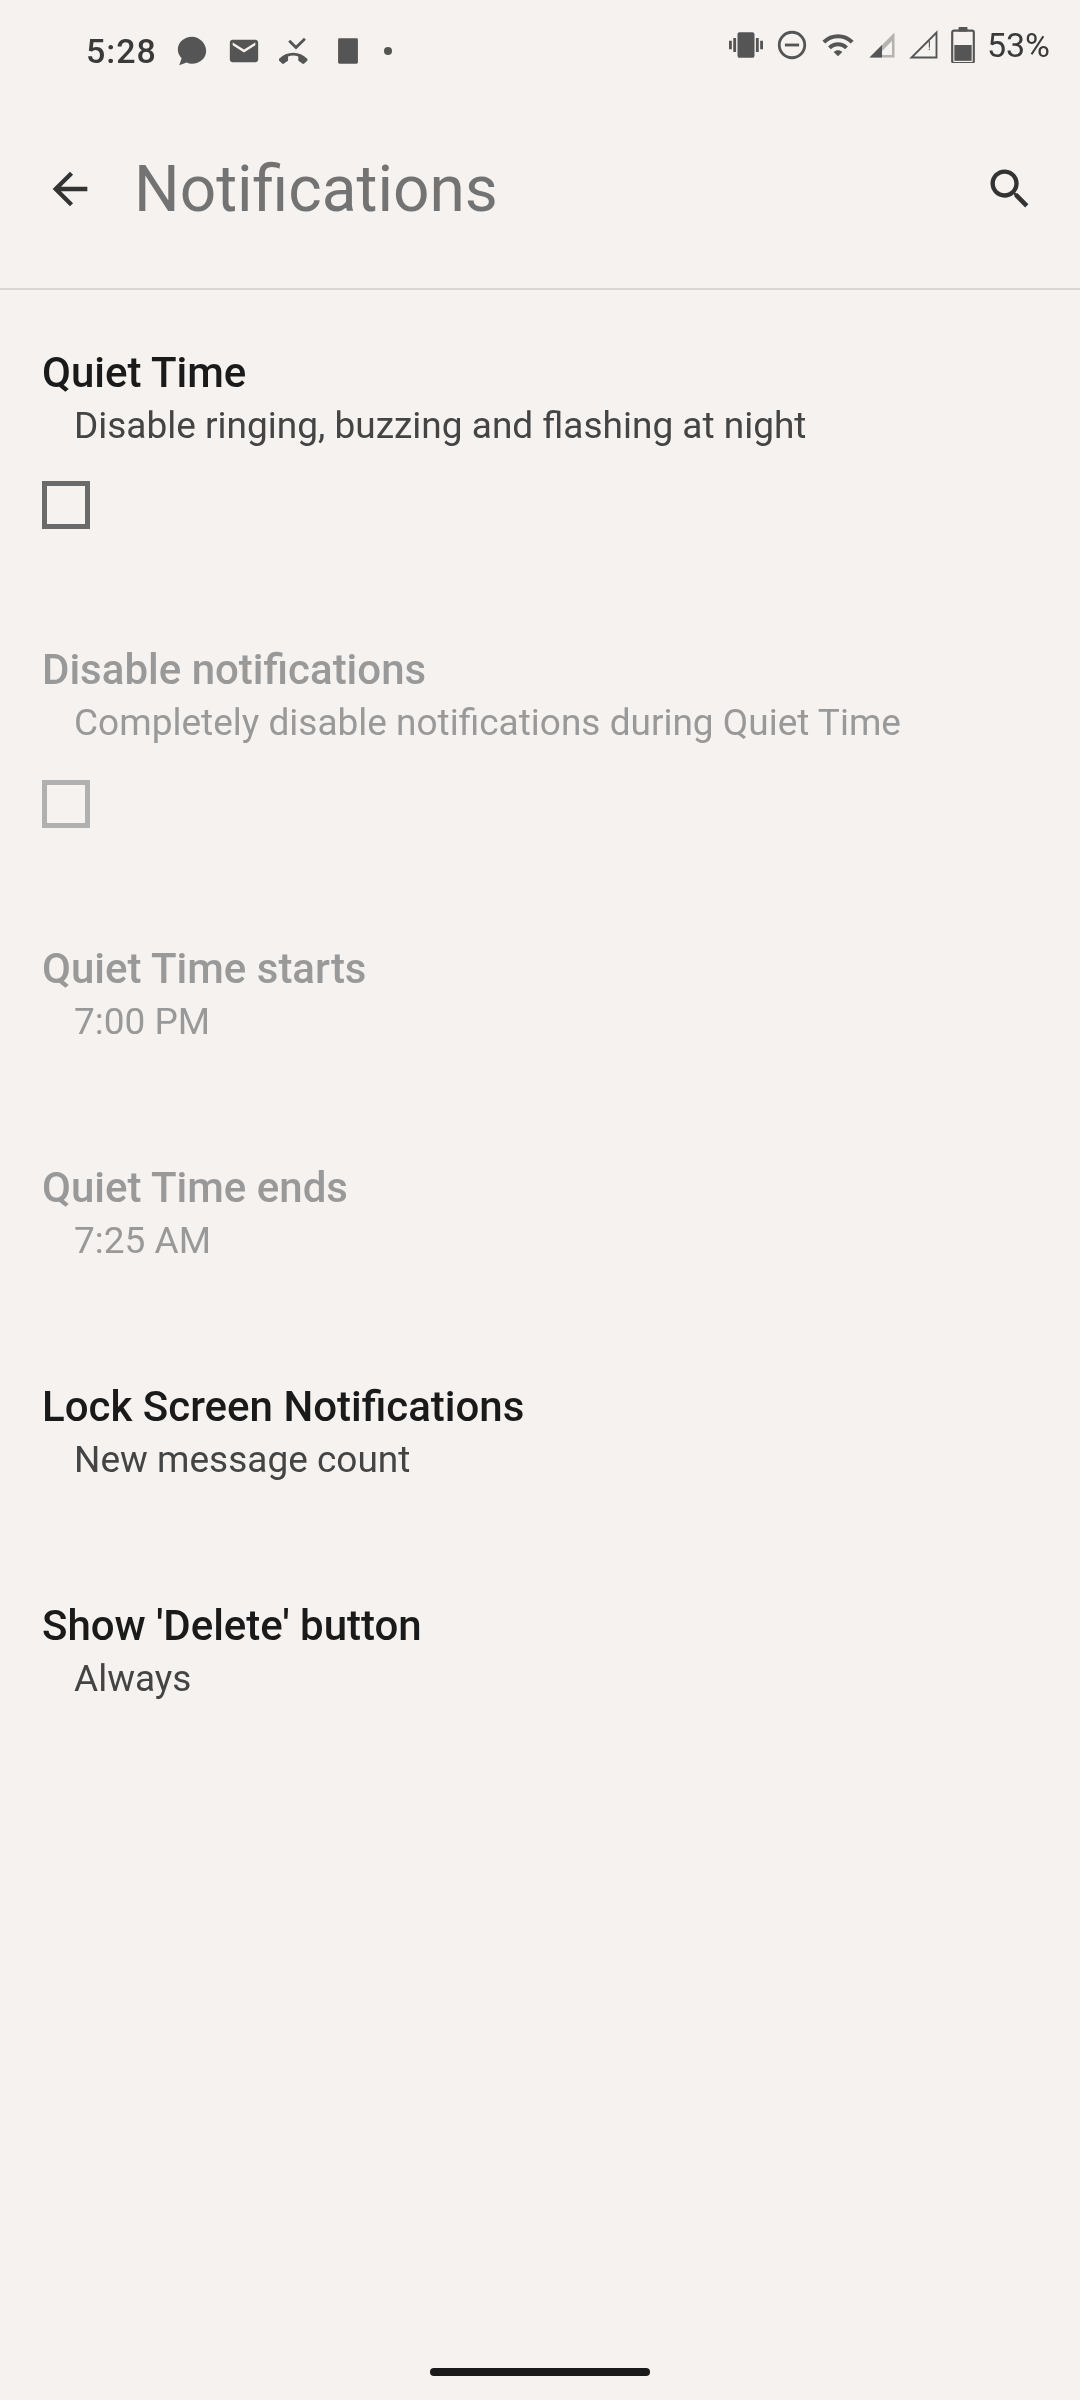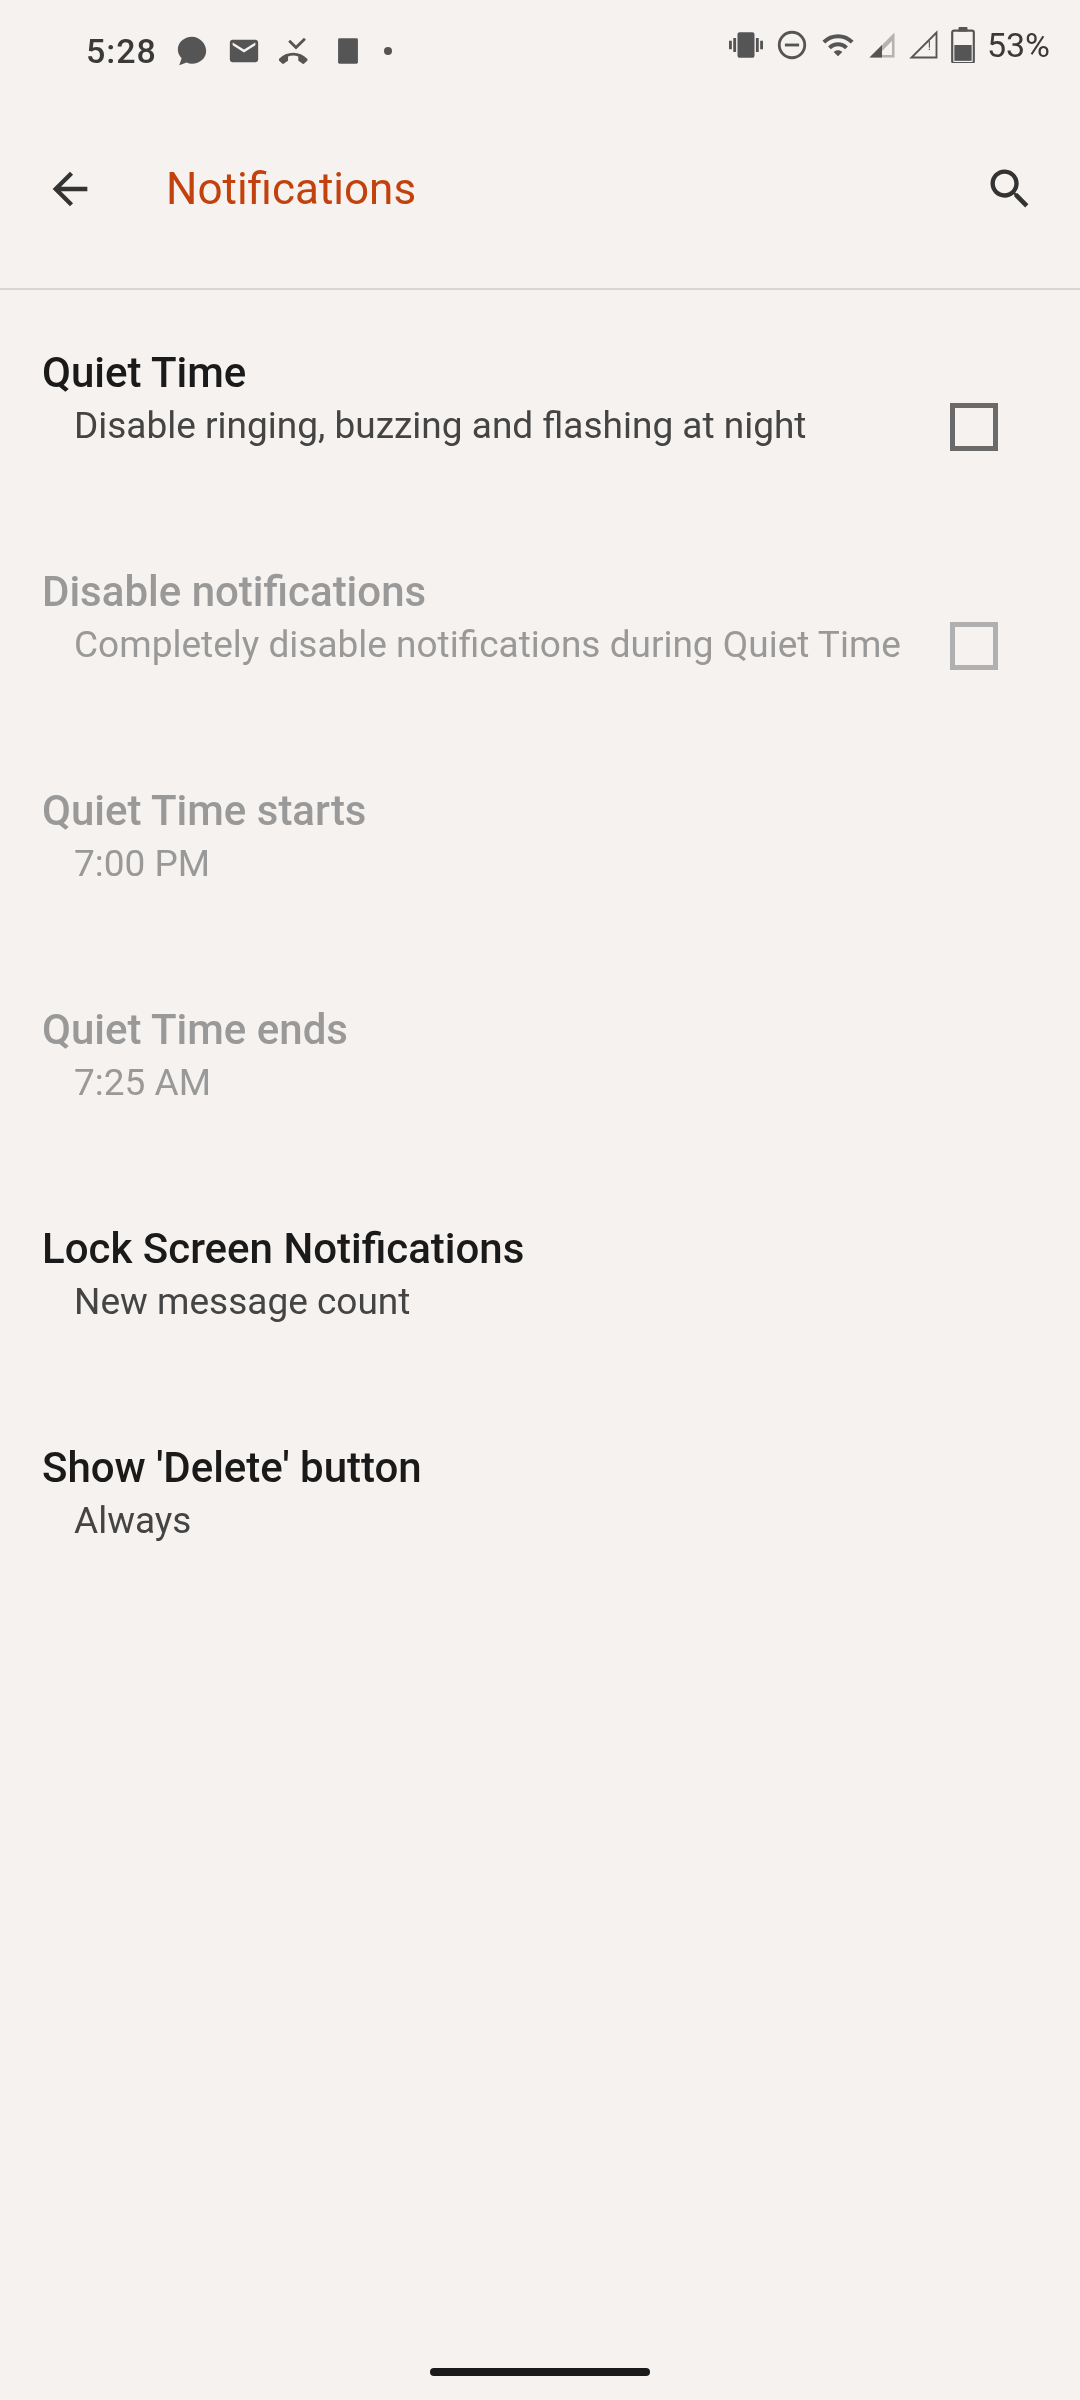"Notifications" .page-title { color: #c2410c -> #737373; font-size: 44px -> 64px; margin-left: 56px -> 24px }
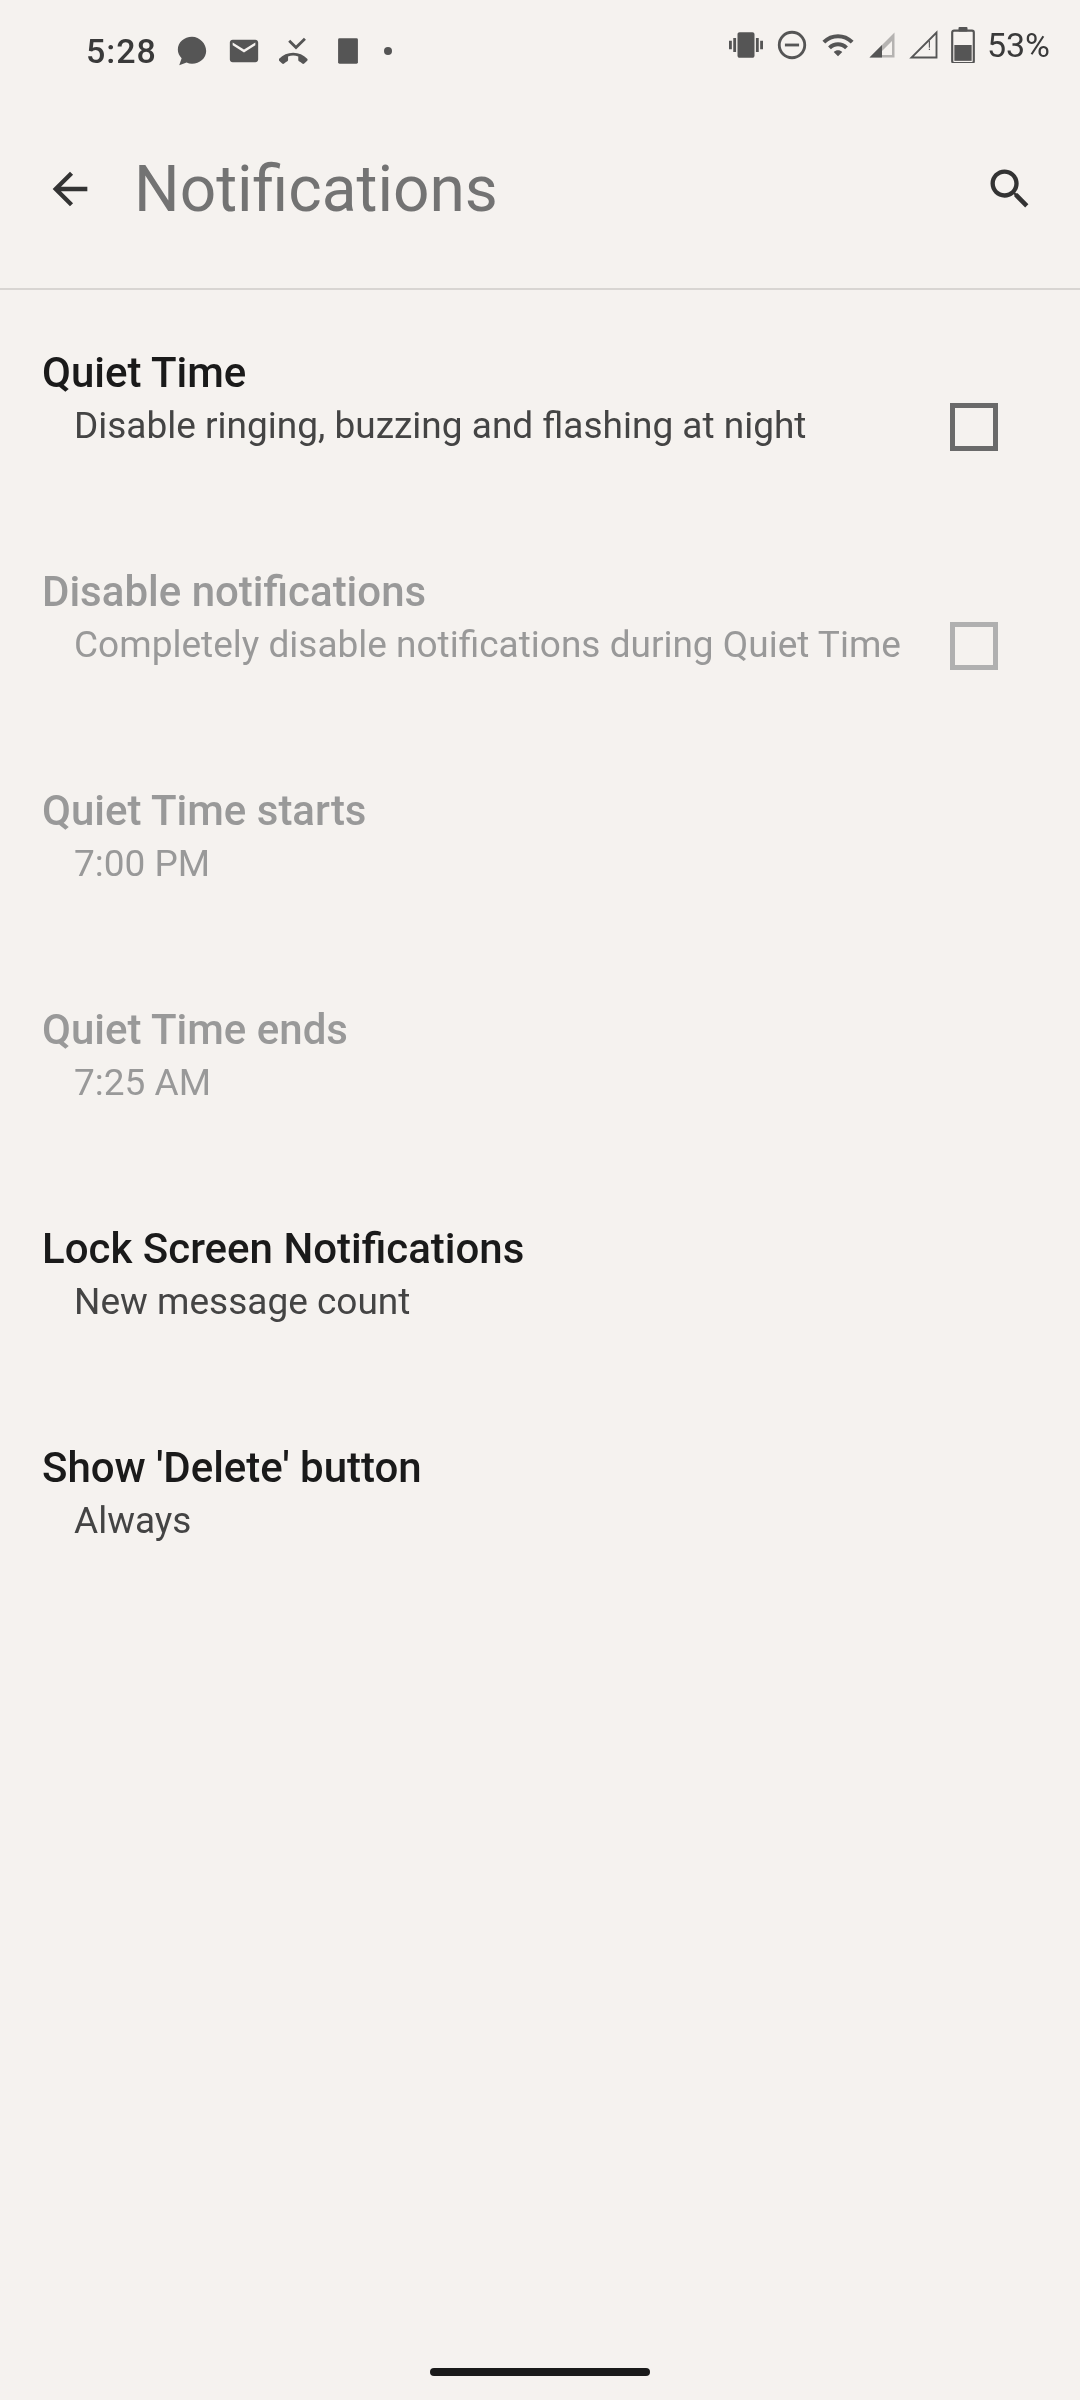"Quiet Time" .setting-item { align-items: flex-end -> flex-start; flex-direction: none -> column }
